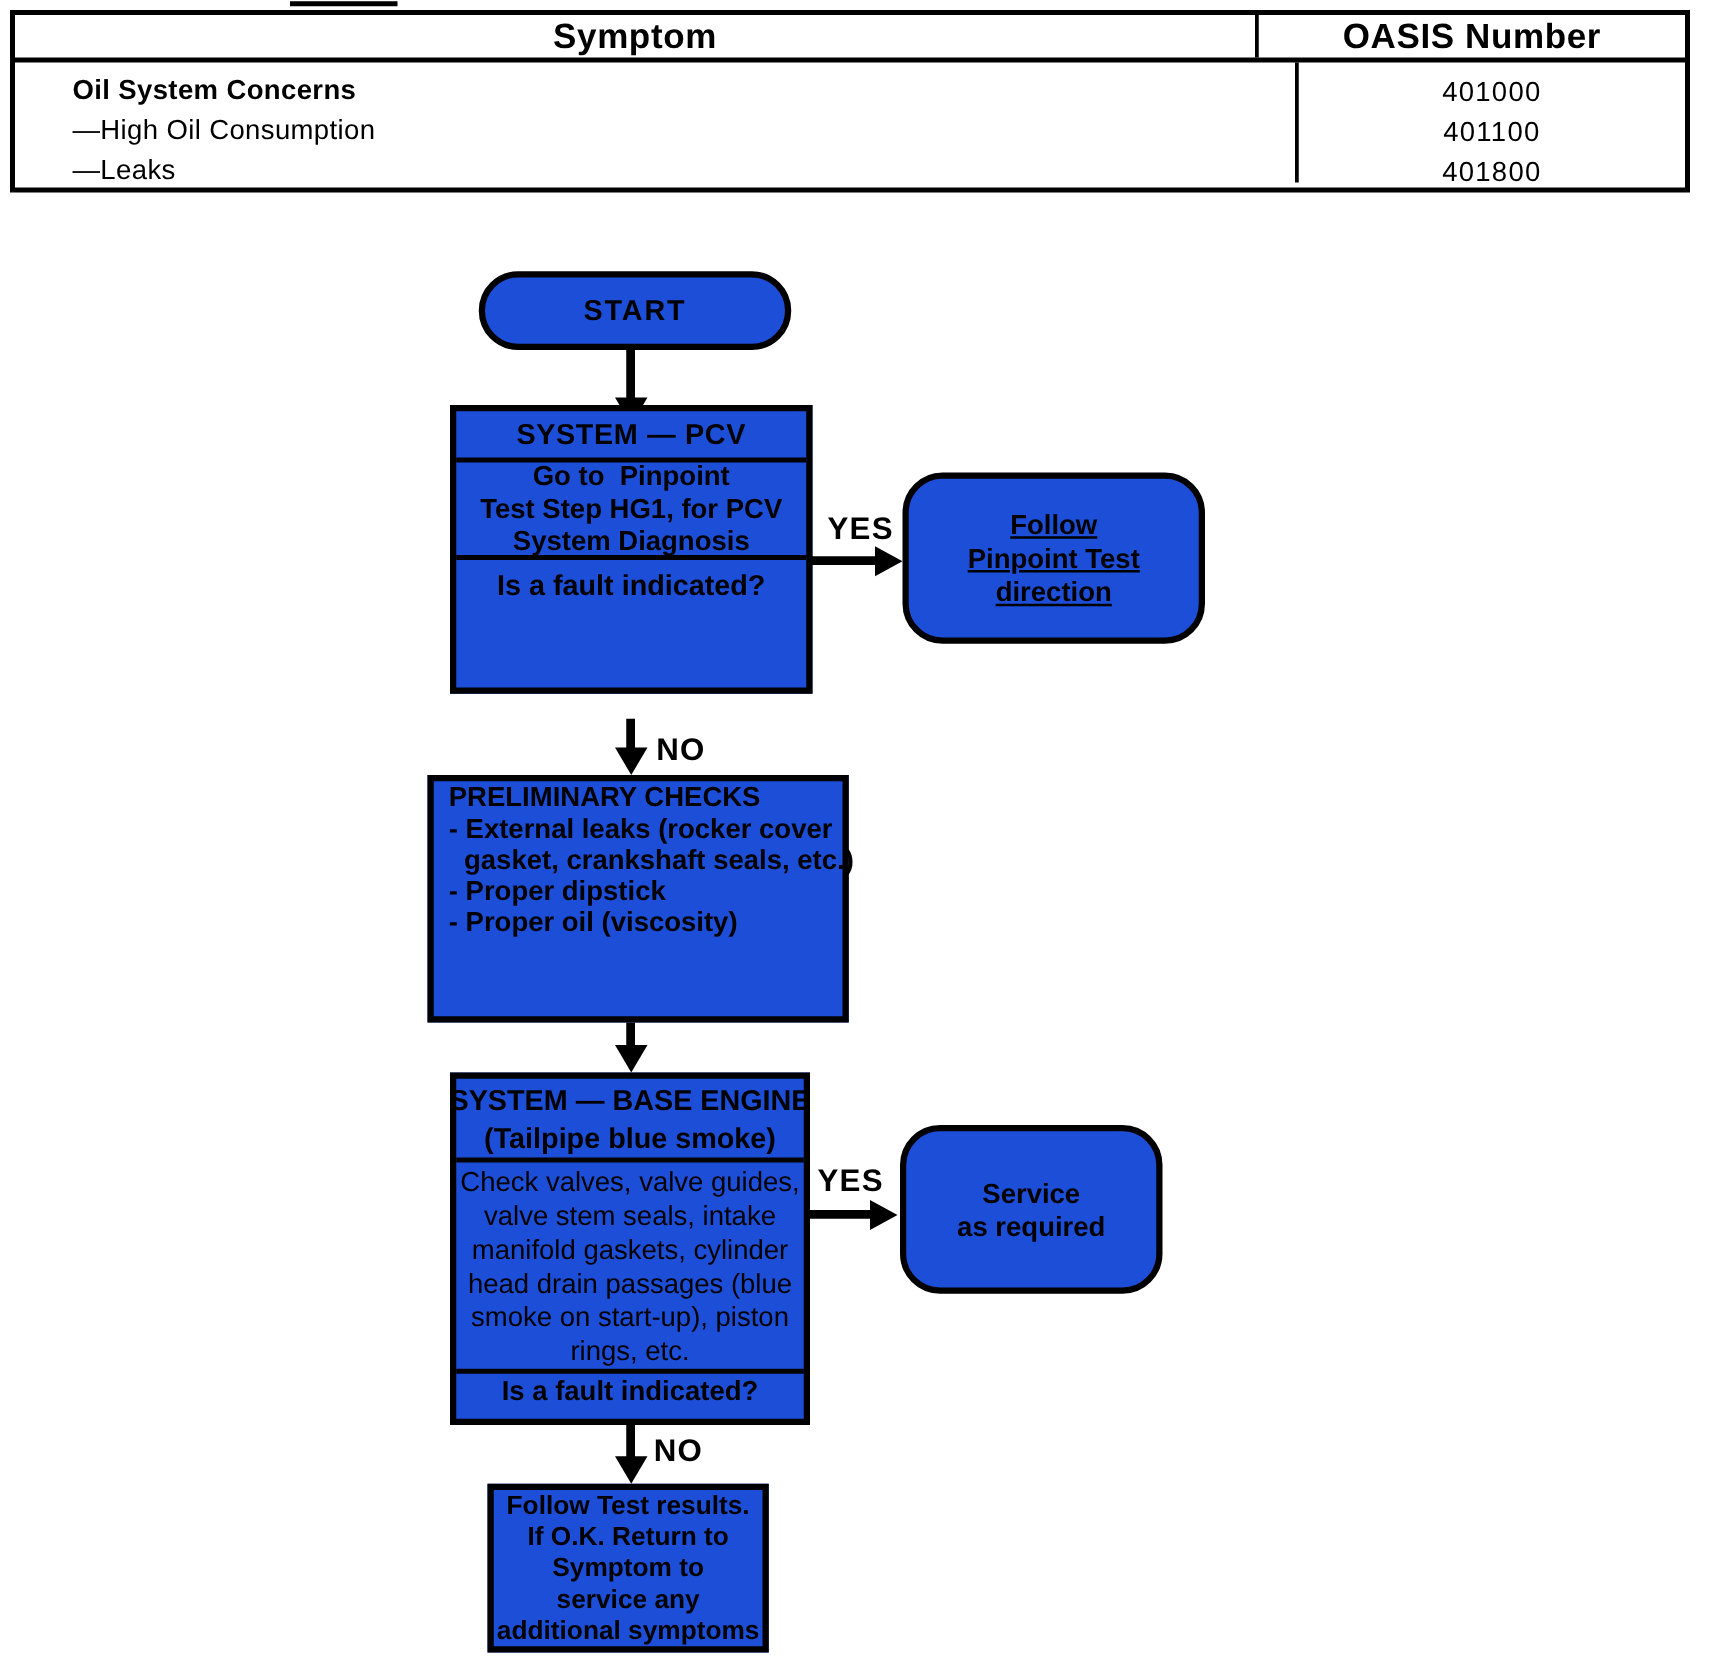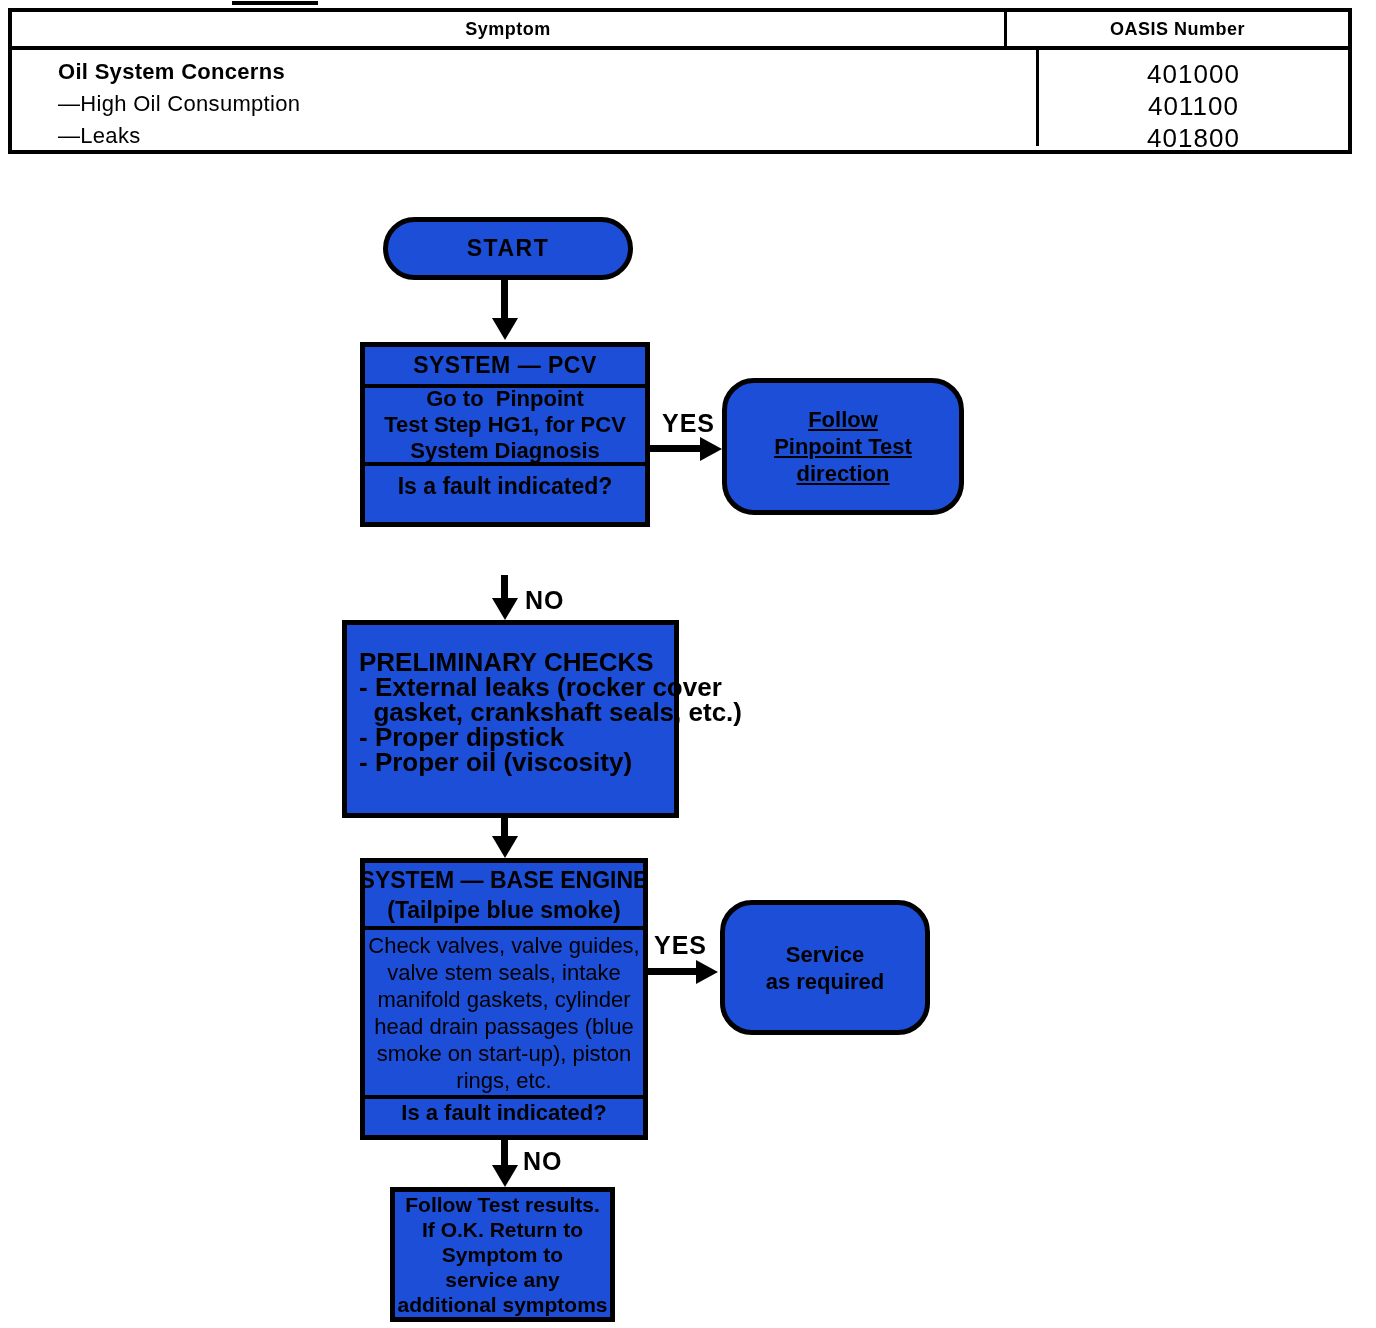"Symptom" .th { font-size: 18px -> 28px }
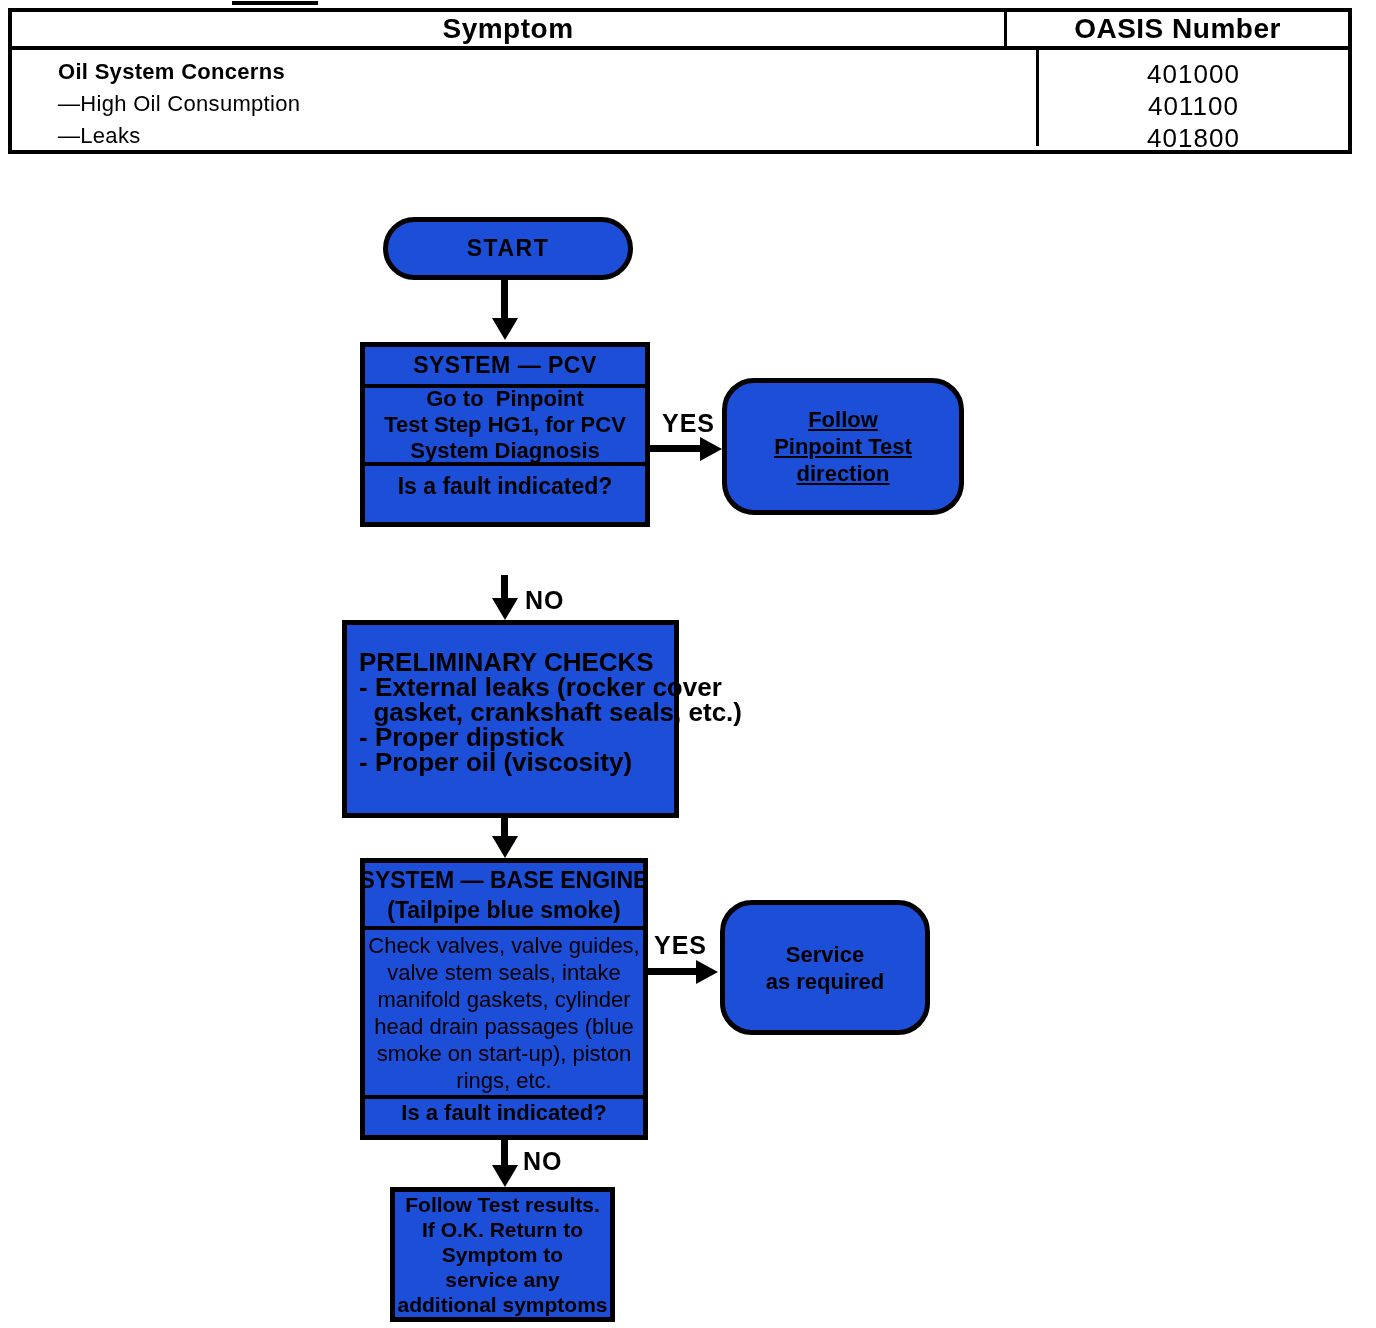"401000" .num-row { font-size: 26px -> 22px }
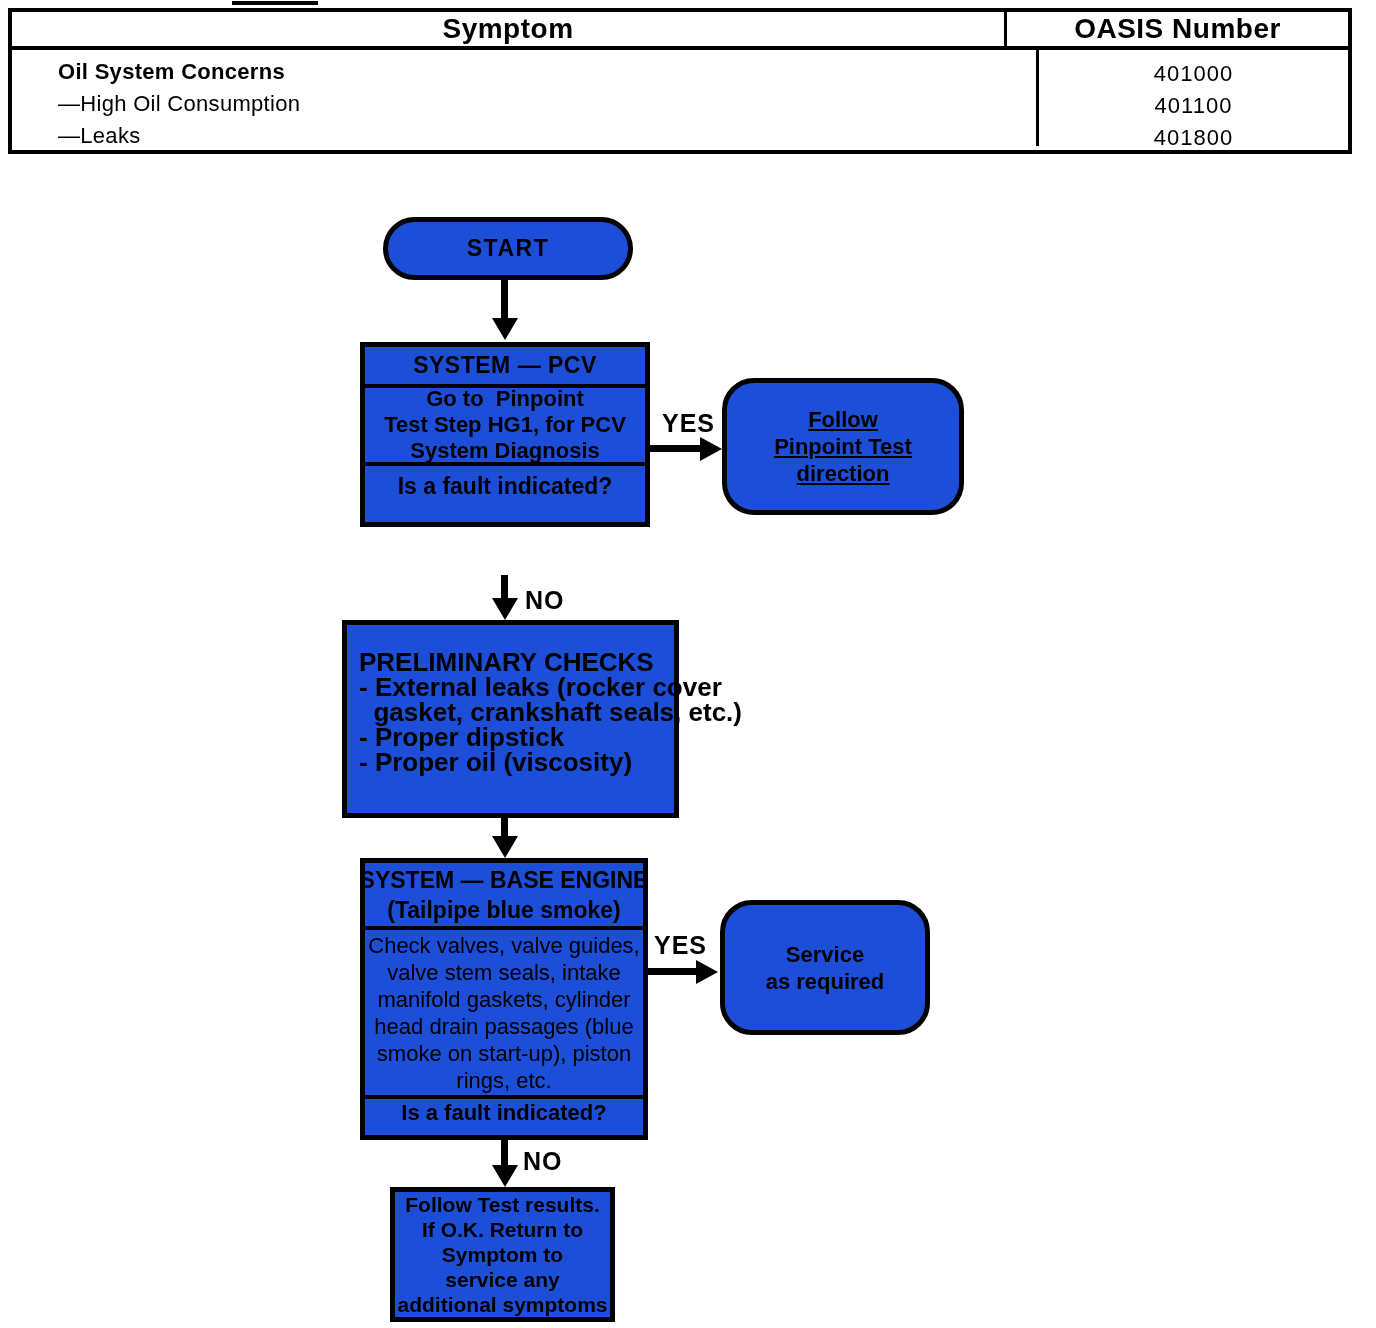"SYSTEM — PCV" .pcv-box { height: 185px -> 231px; top: 342px -> 324px }
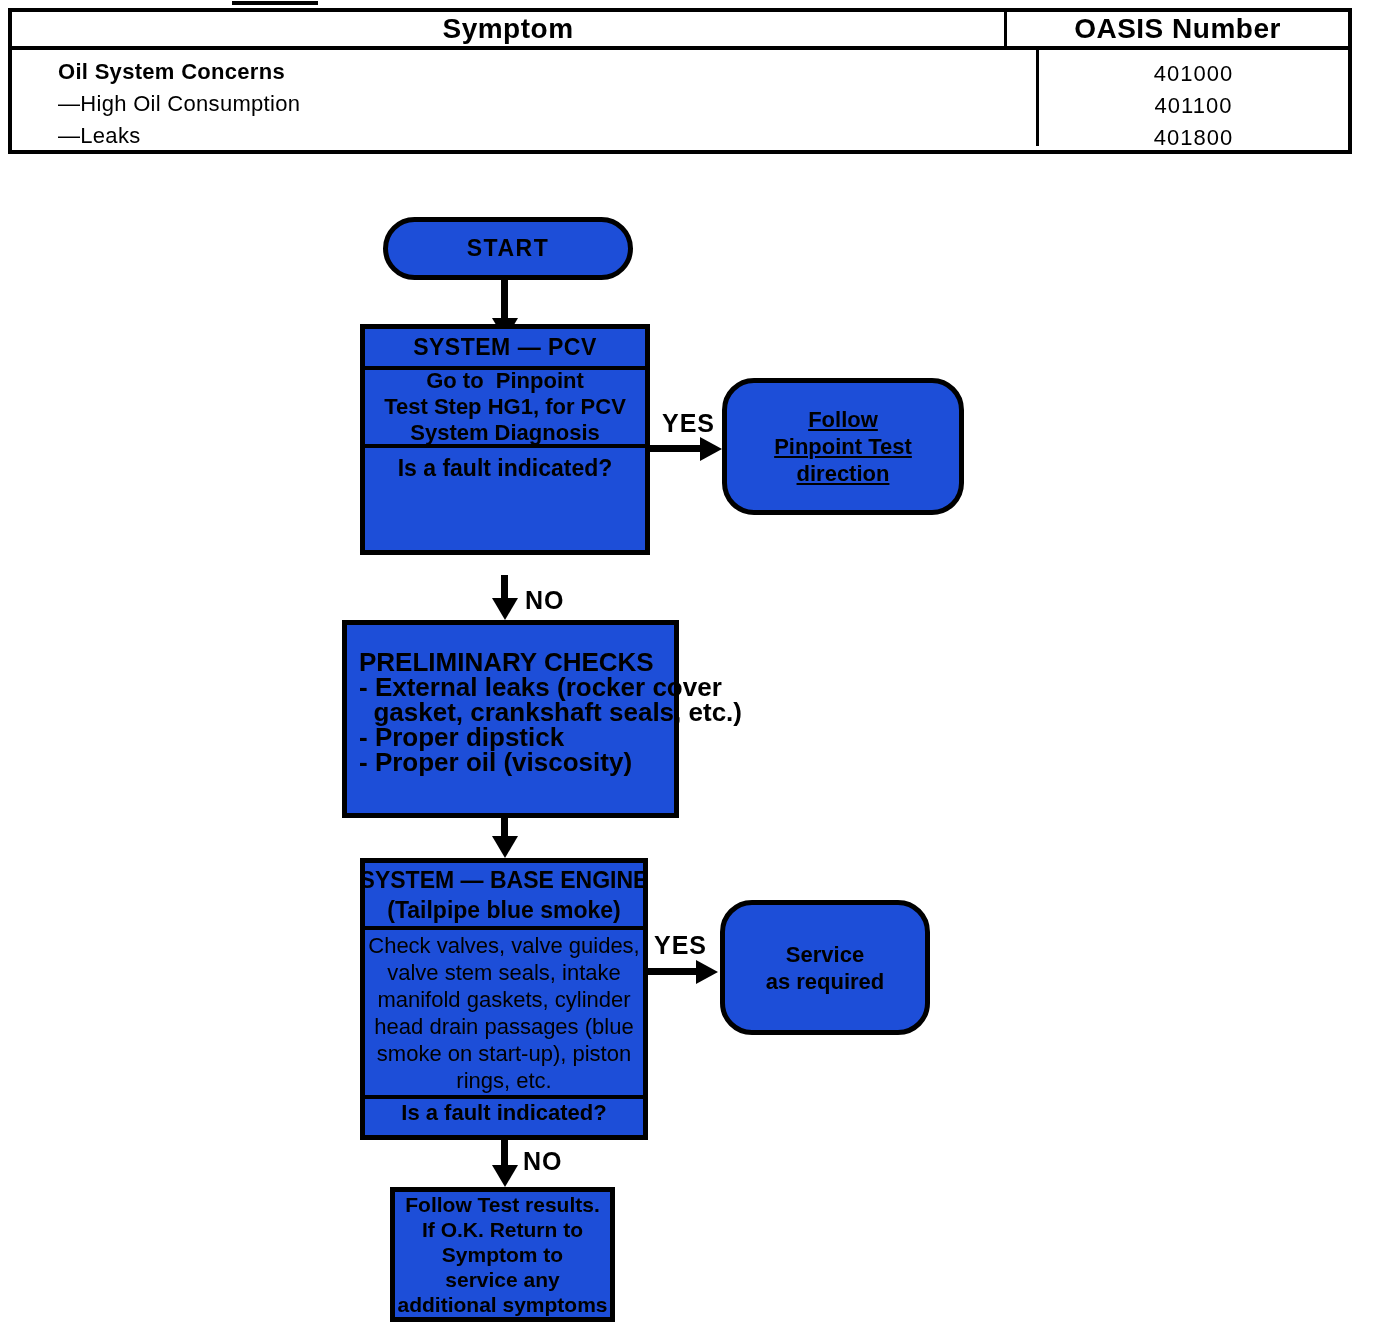"PRELIMINARY CHECKS" .prelim-box { font-size: 26px -> 22px; padding: 25px 6px 0 12px -> 0 6px 0 12px }
